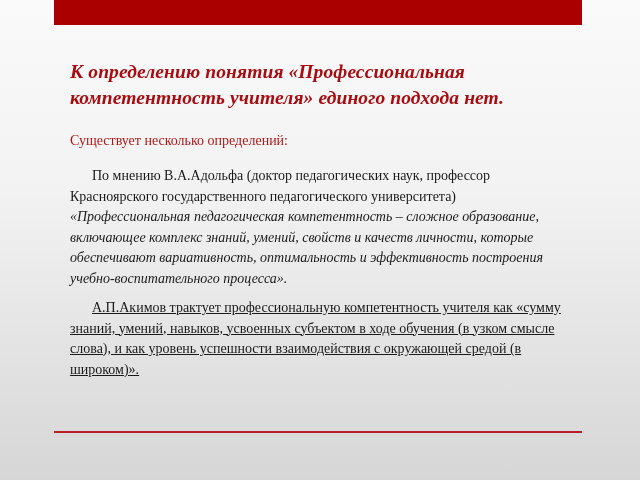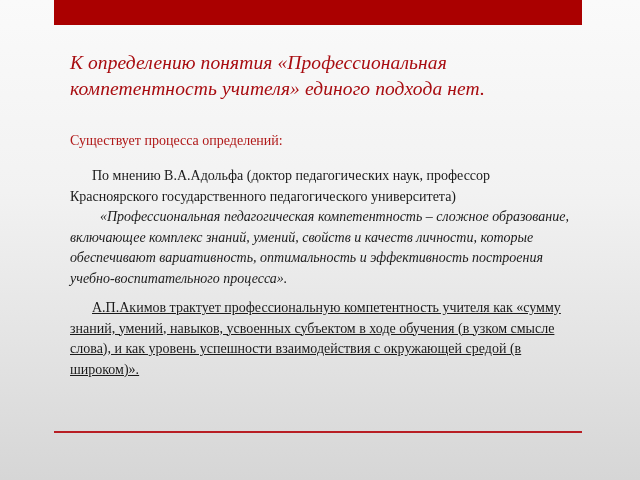"К определению понятия «Профессиональная" .title { font-weight: normal -> bold; top: 50px -> 59px }
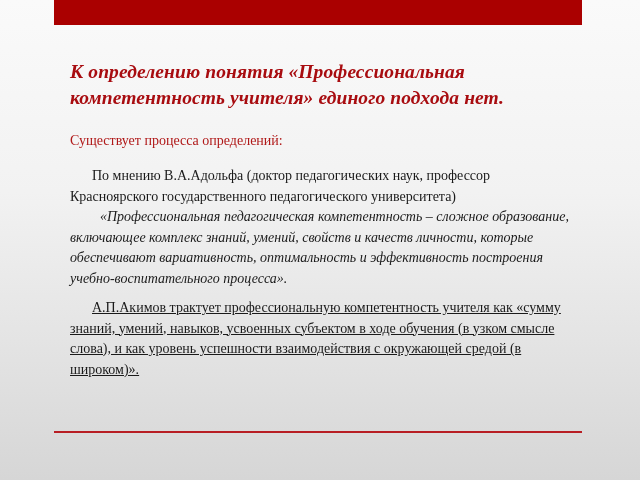"Существует процесса определений:" div.subtitle { text: процесса -> несколько }
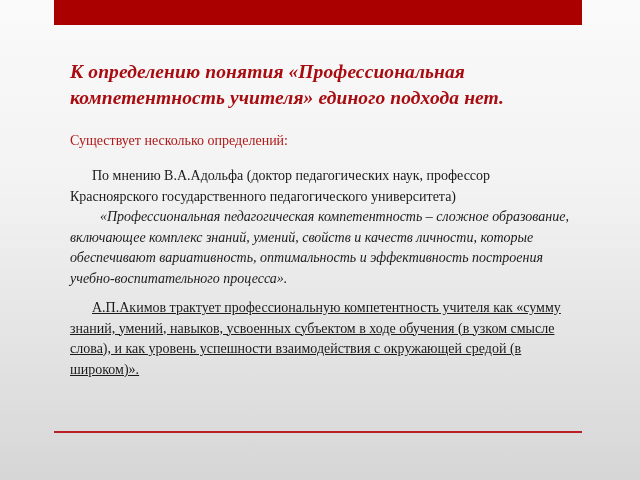"«Профессиональная педагогическая" .it { margin-left: 30px -> none }
